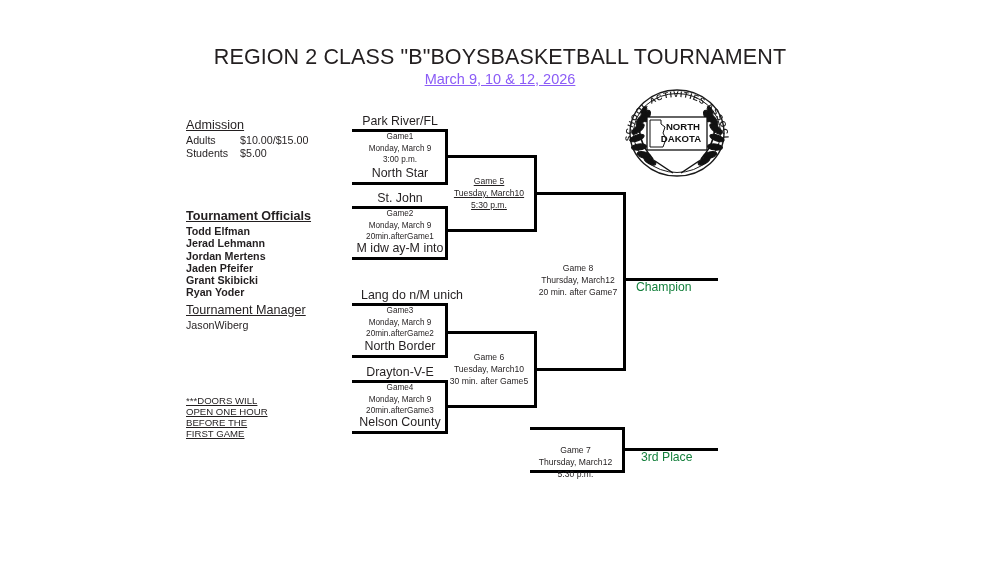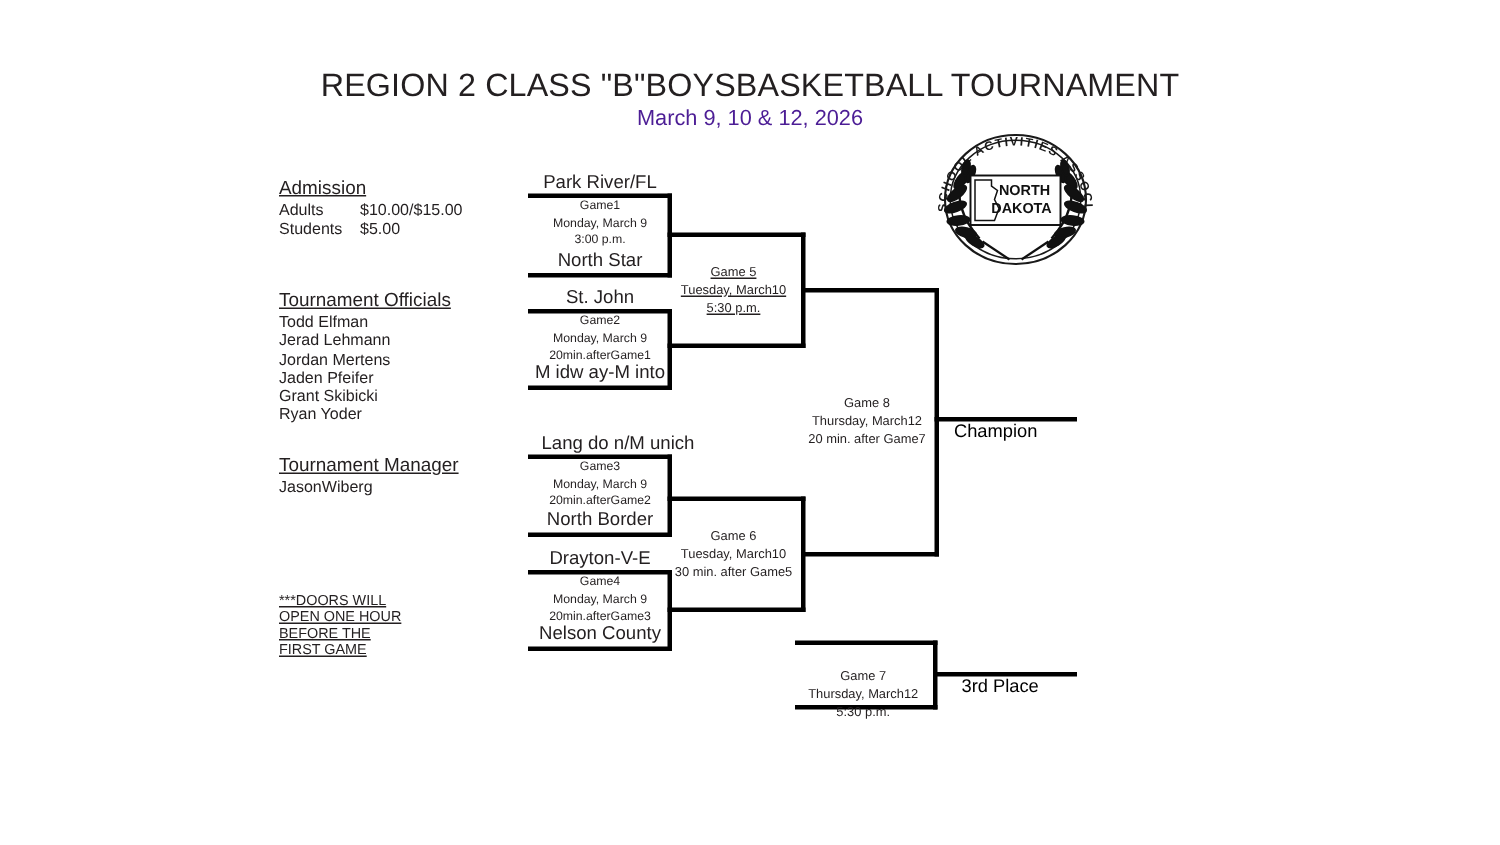"March 9, 10 & 12," .title-sub { color: #4c1d95 -> #8b5cf6; text-decoration: none -> underline }
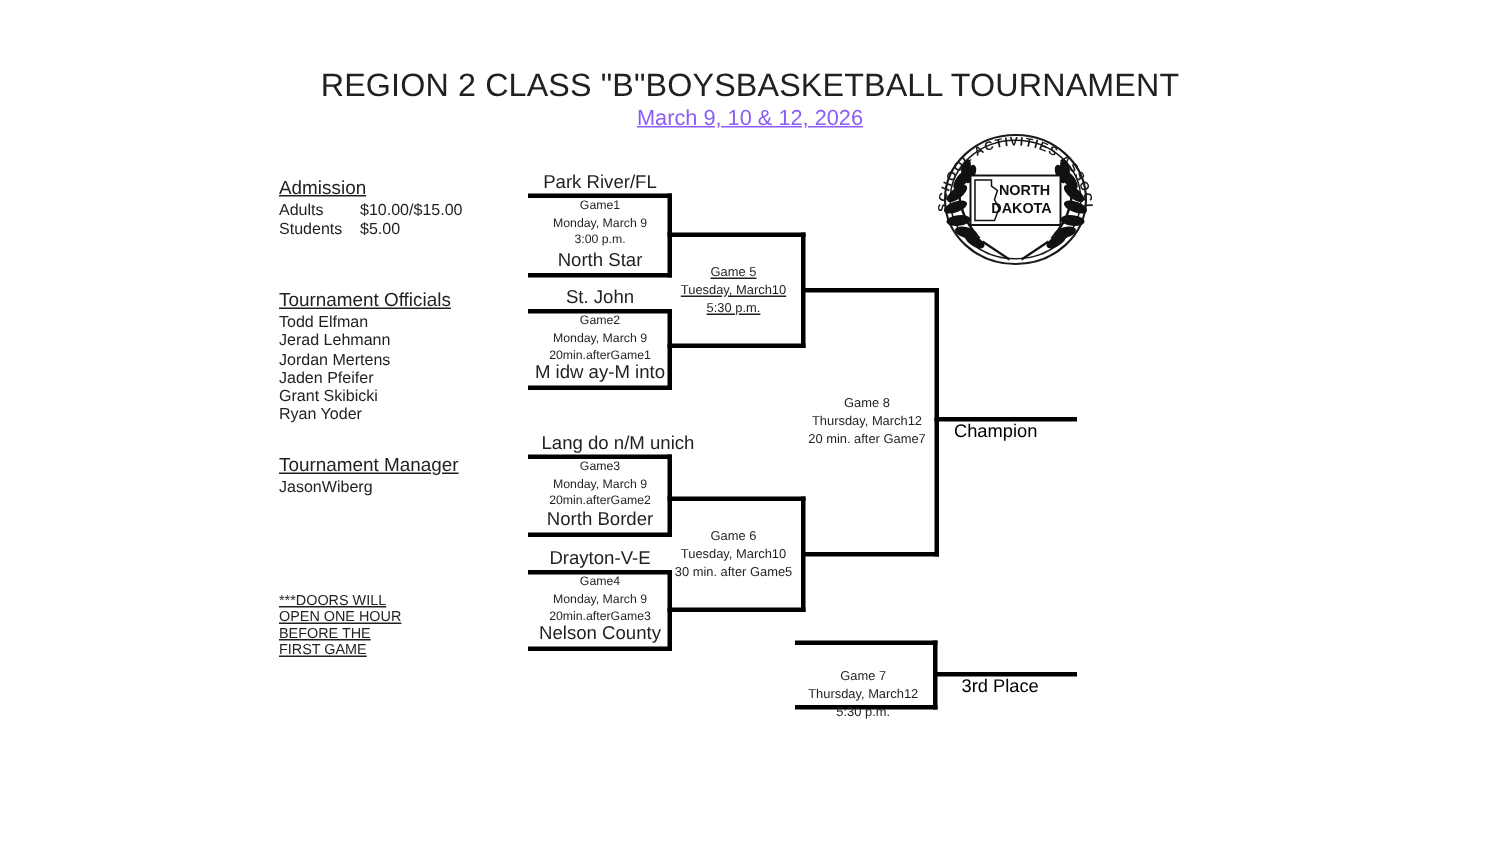"Tournament Officials" div.info-block { font-weight: none -> bold; top: 192px -> 208px }
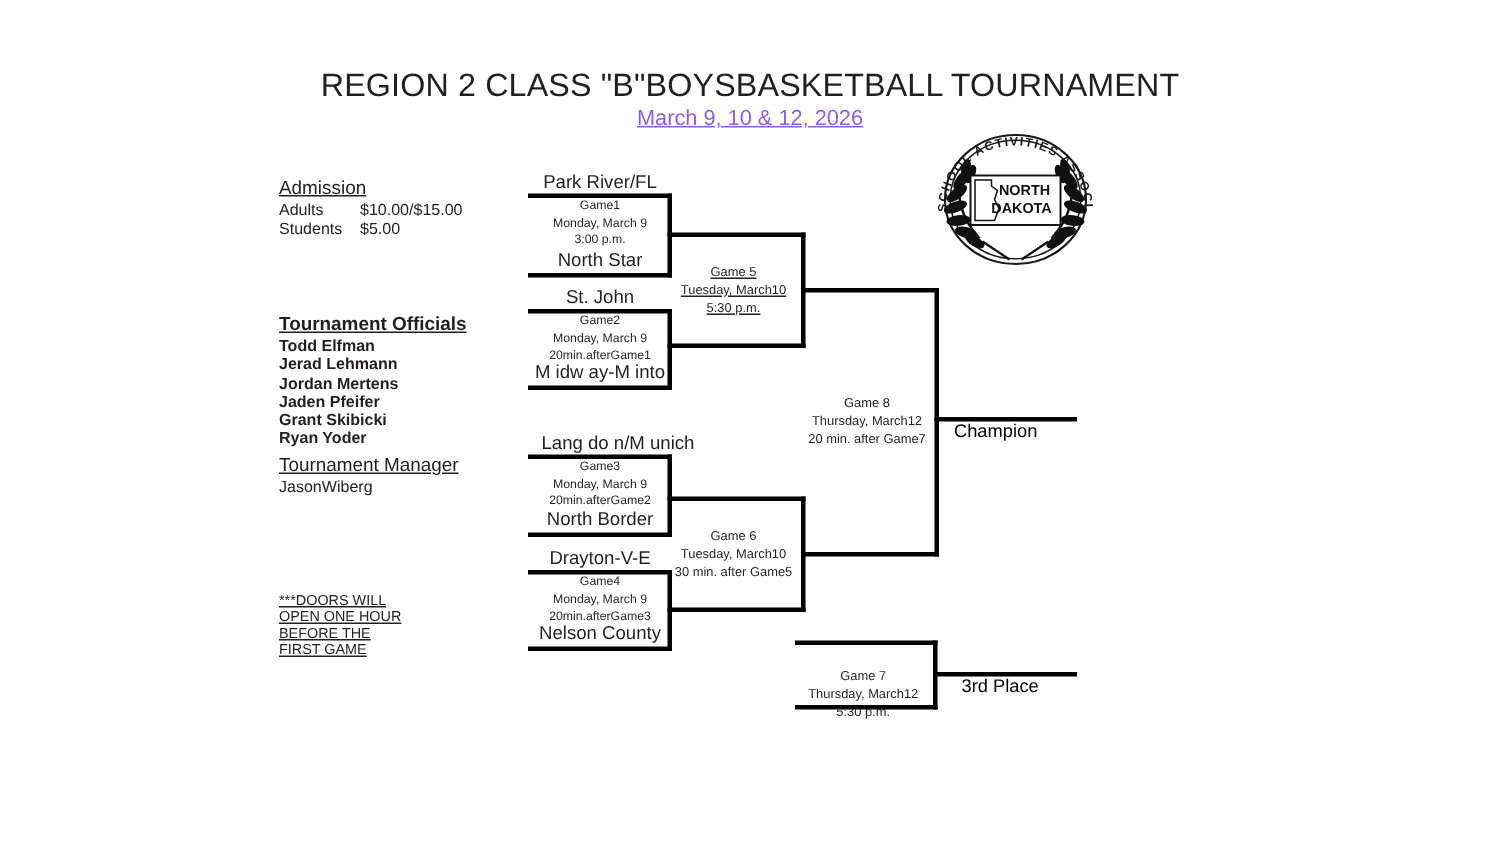"Champion" .outcome { color: #000000 -> #15803d }
